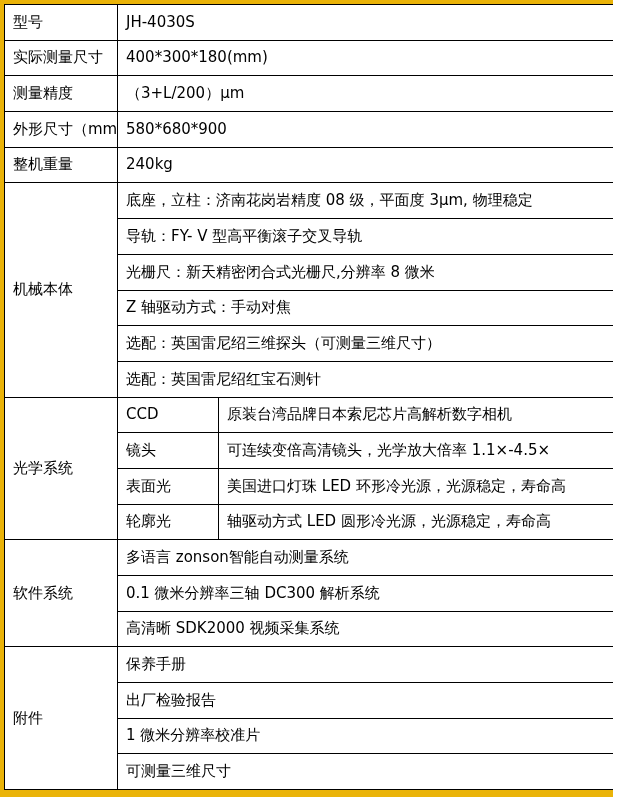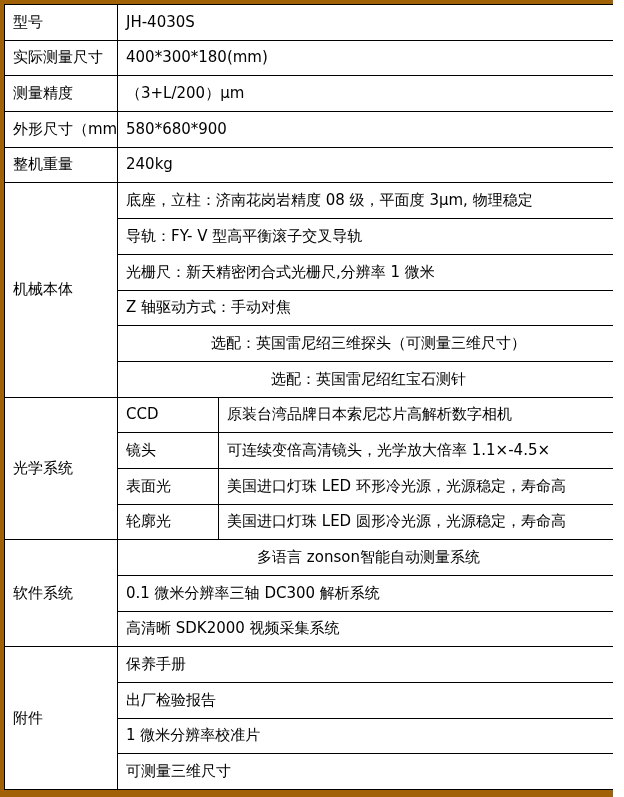"型号" .page { background: #a16207 -> #eab308 }
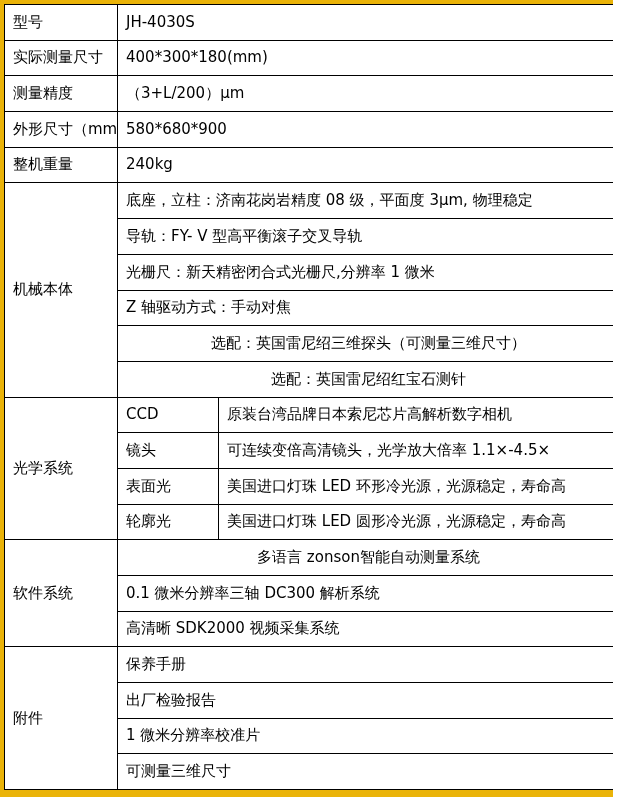"光栅尺：新天精密闭合式光栅尺,分辨率 1 微米" td { text: 1 -> 8 }
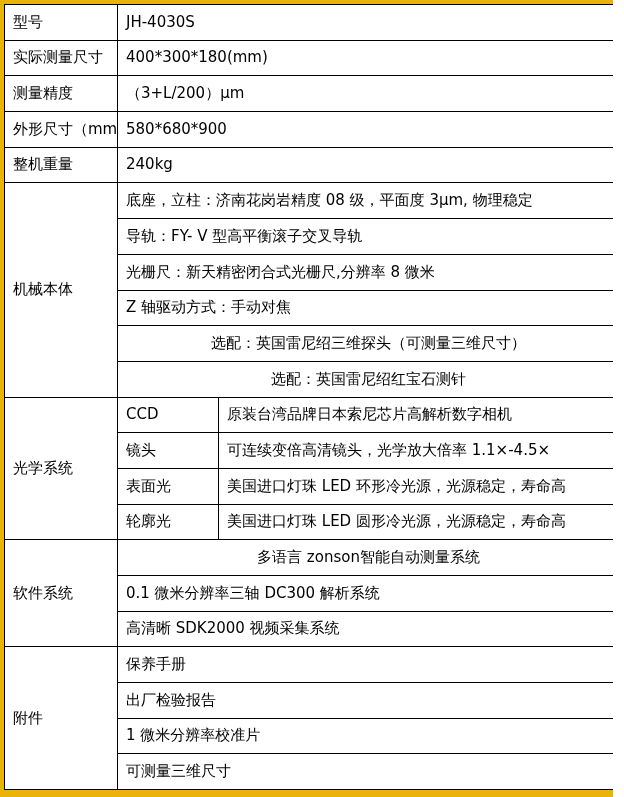"选配：英国雷尼绍三维探头（可测量三维尺寸）" td.red { text-align: center -> none }
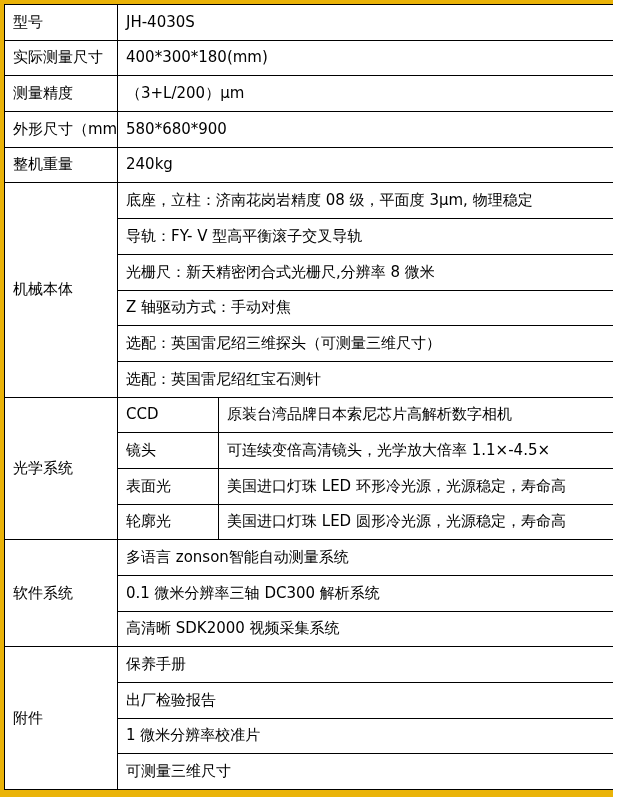"美国进口灯珠 LED 圆形冷光源，光源稳定，寿命高" td { text: 美国进口灯珠 -> 轴驱动方式 }
